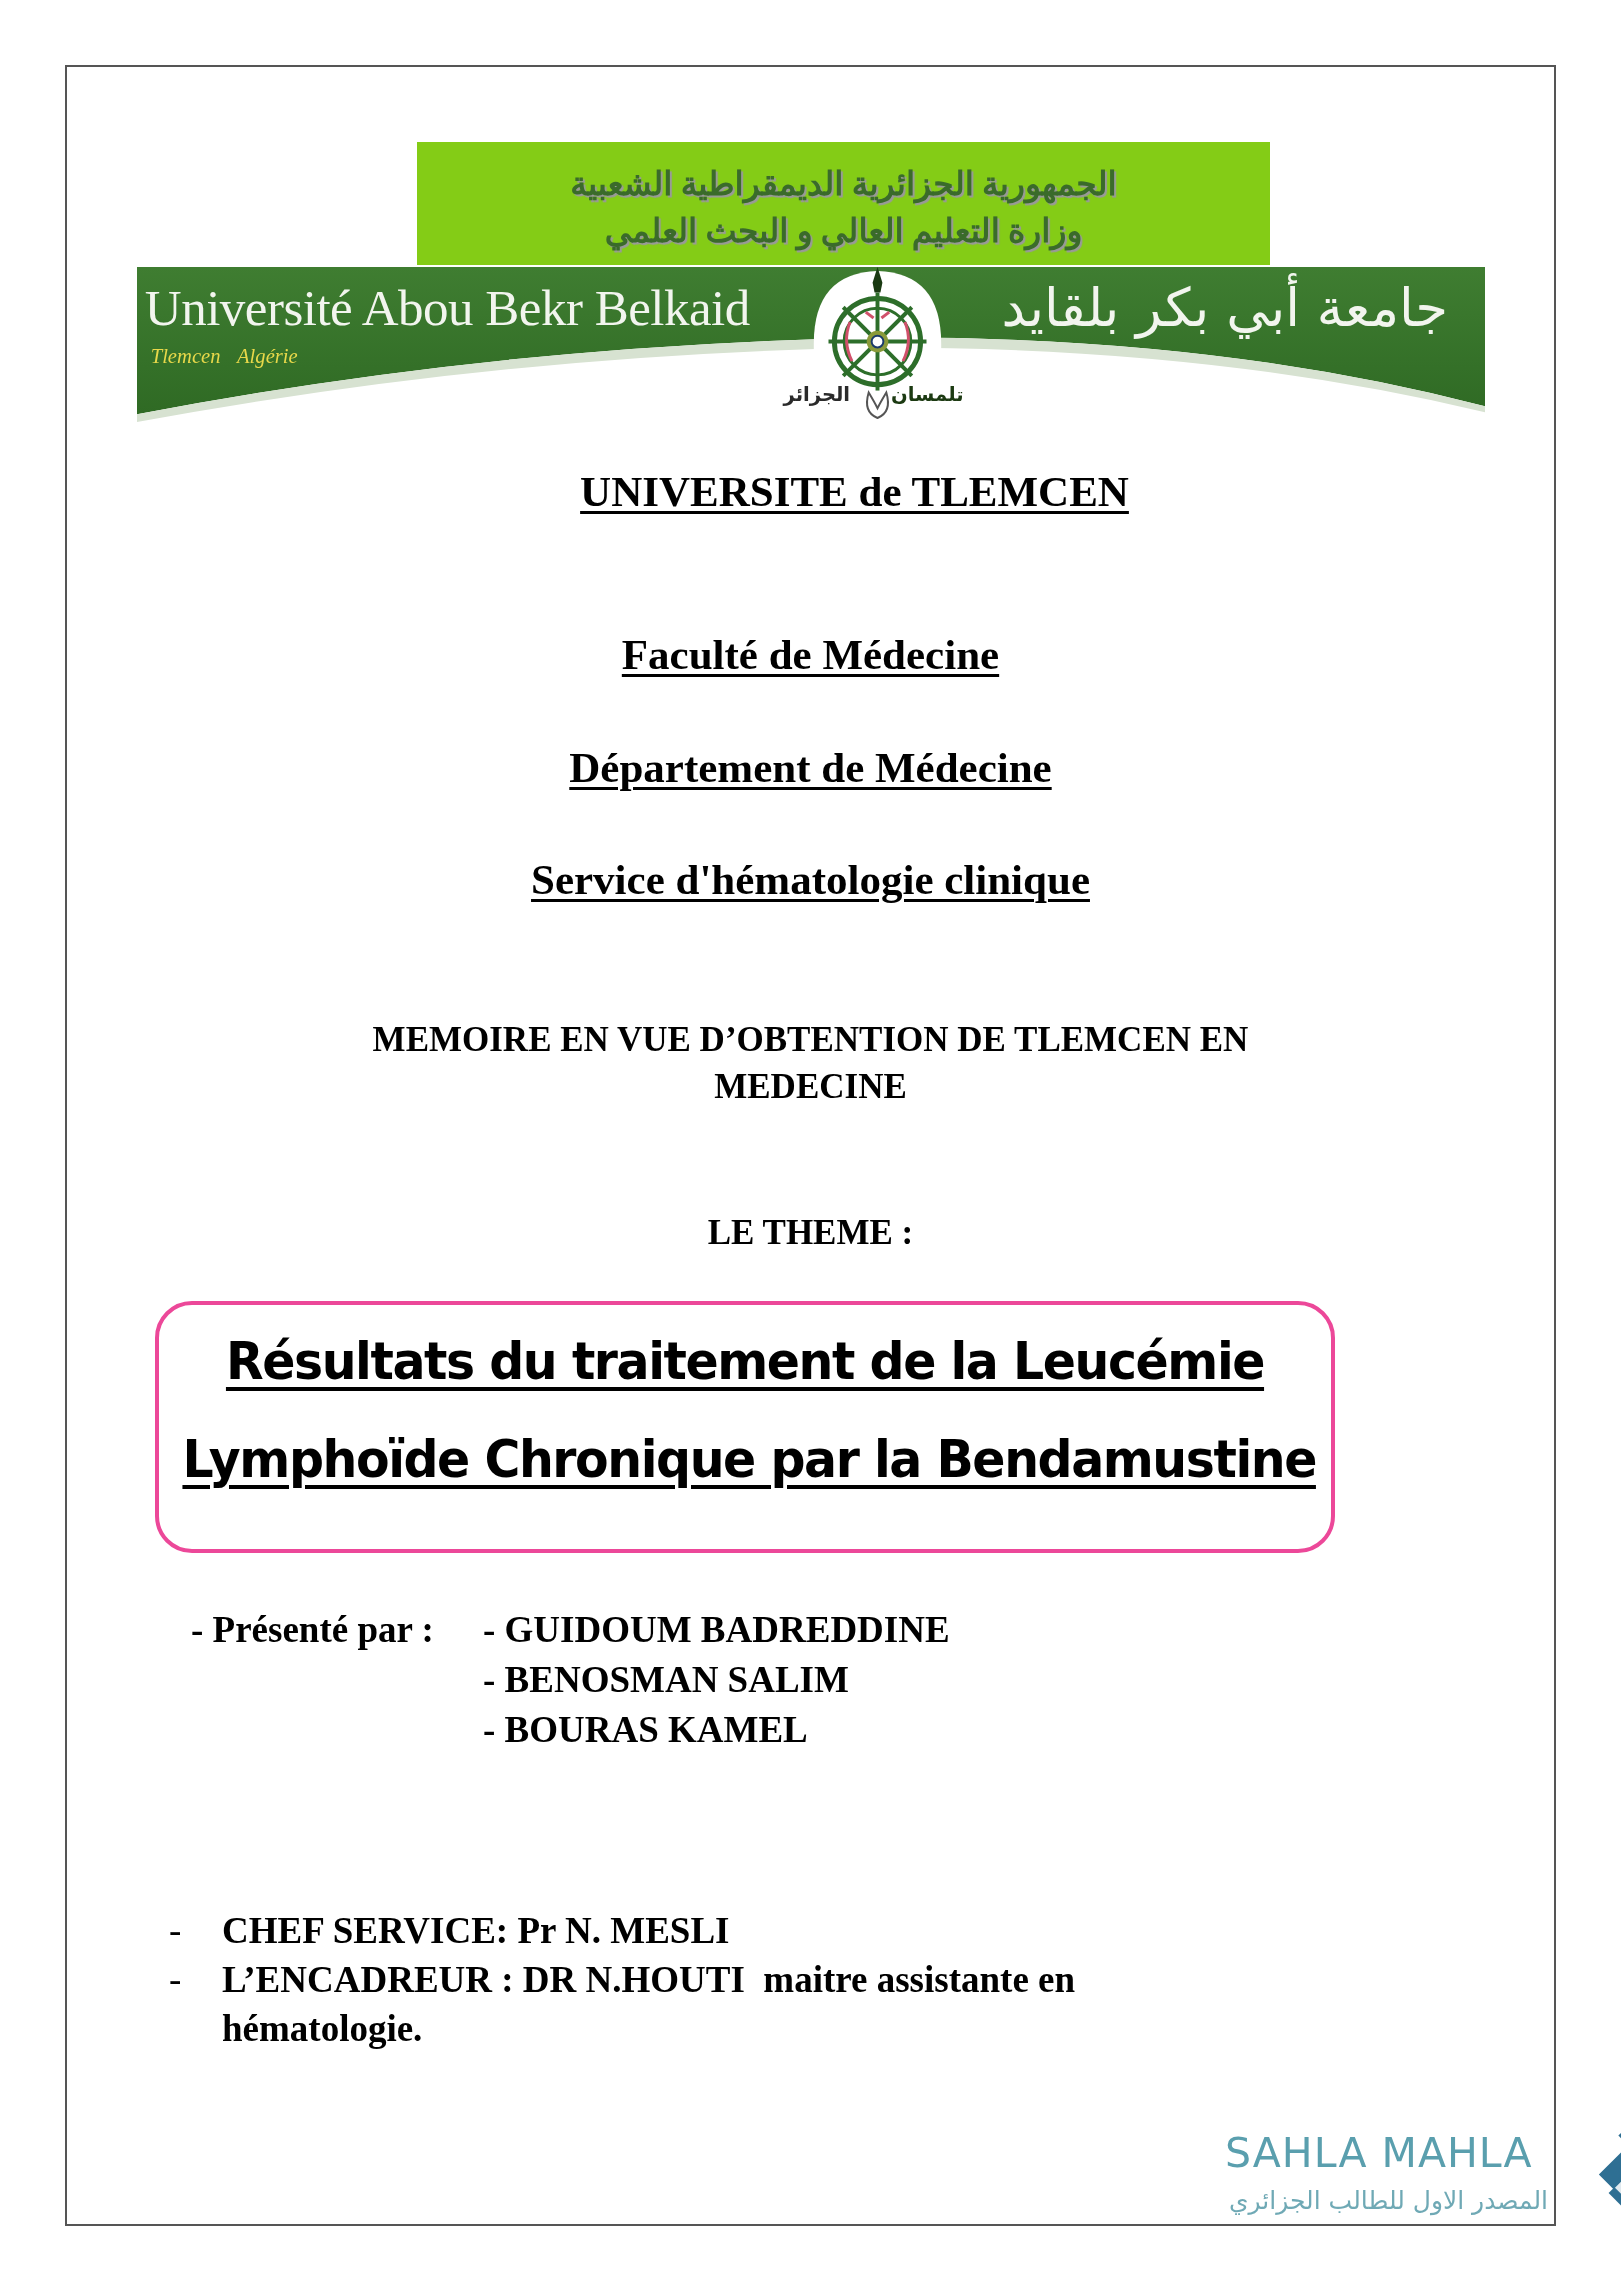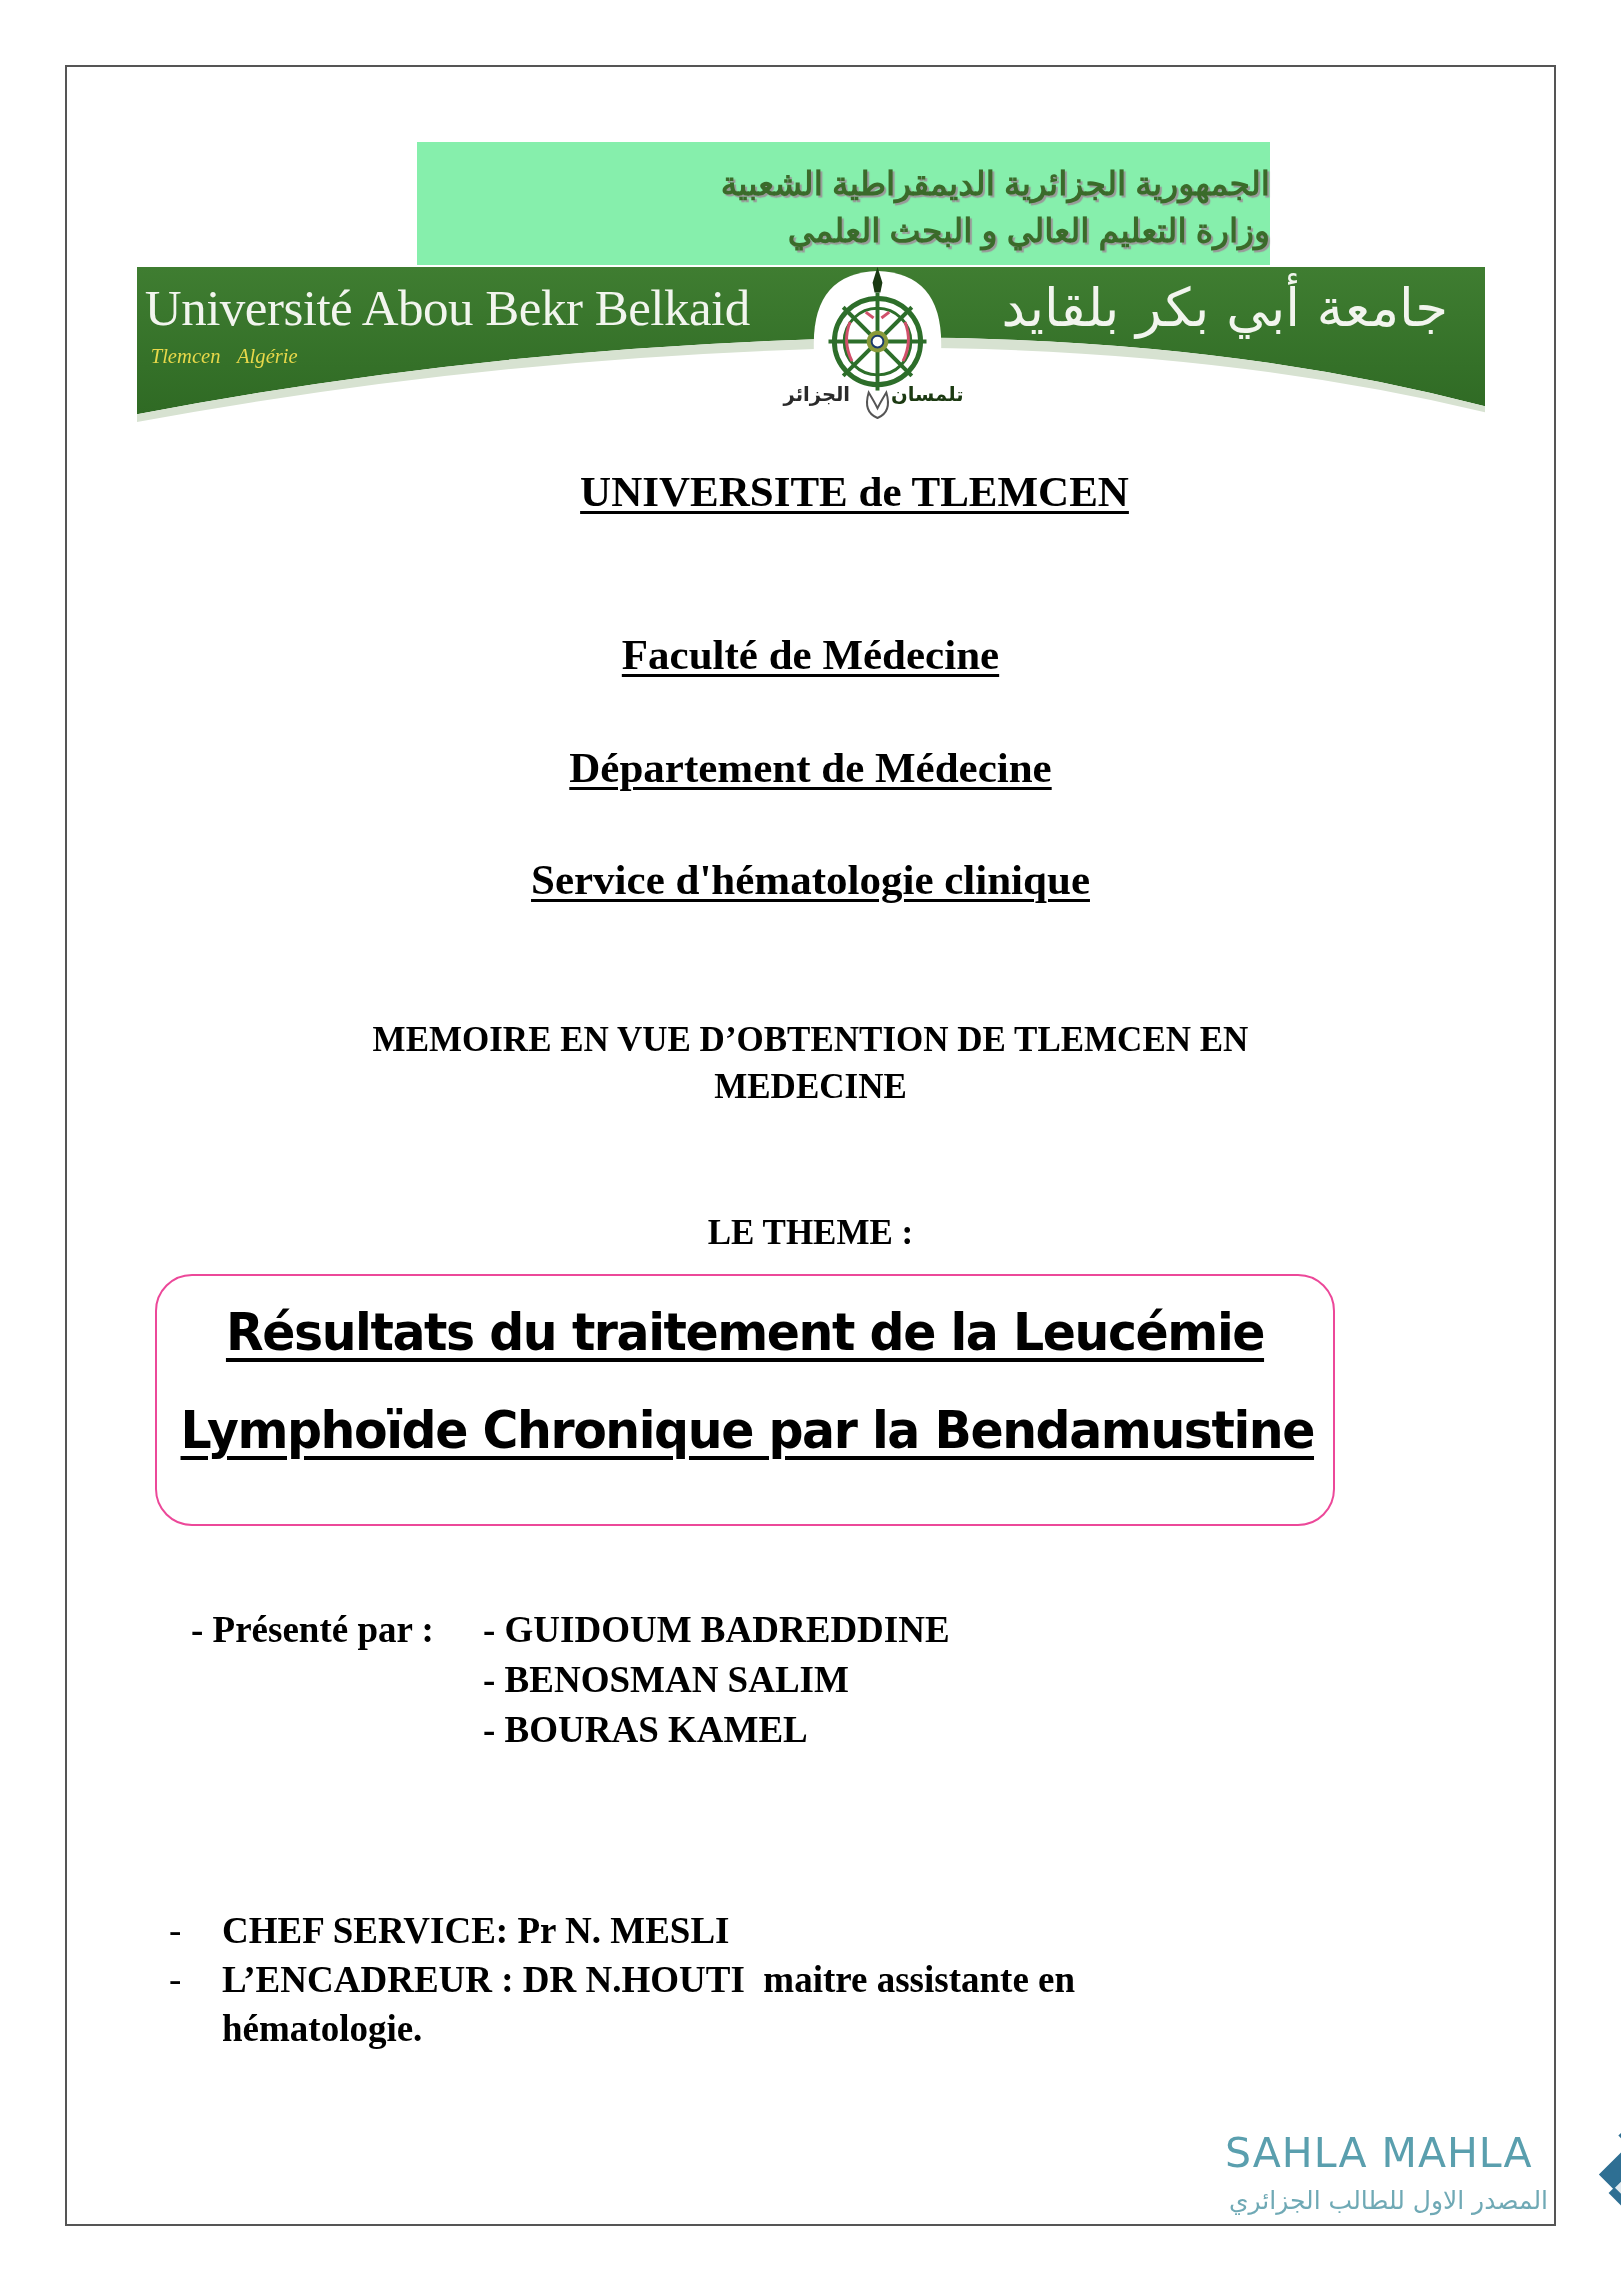"الجمهورية الجزائرية الديمقراطية الشعبية" .arabic-header { background: #86efac -> #84cc16; font-family: Liberation Sans, sans-serif -> Liberation Serif, serif; text-align: none -> center }
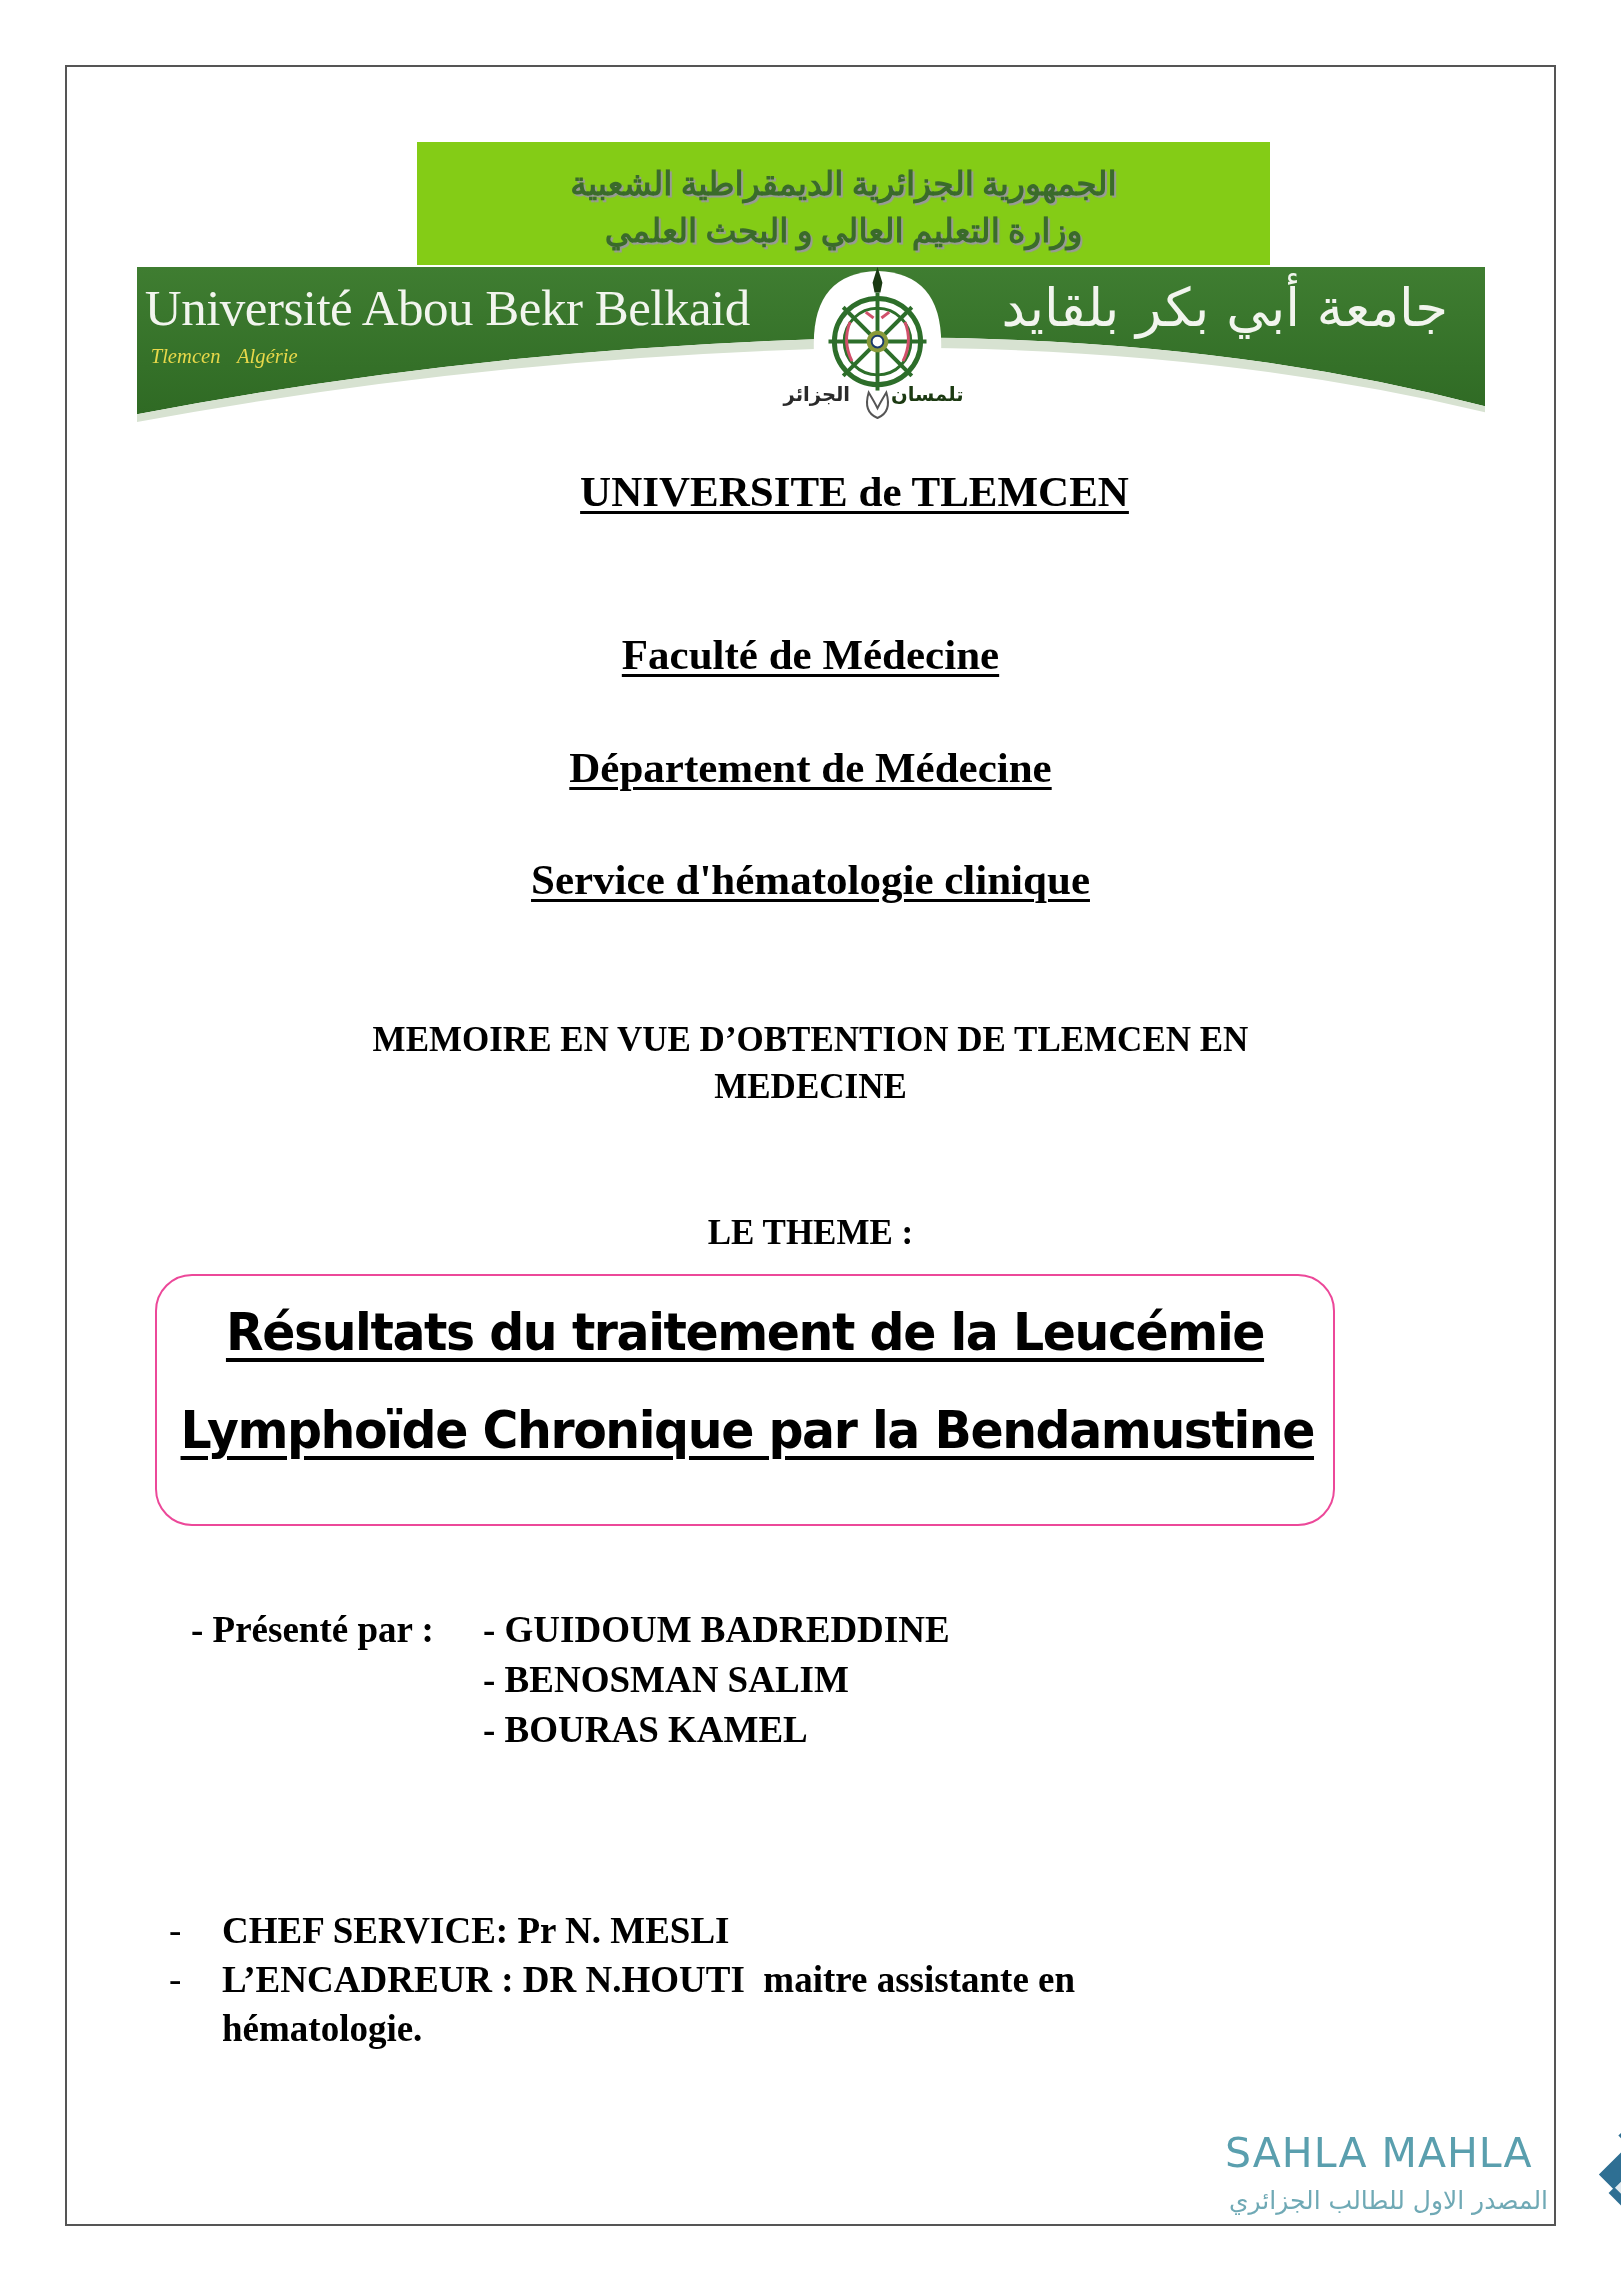"Résultats du traitement de la" .theme-box { border: 2px solid #ec4899 -> 4px solid #ec4899; top: 1274px -> 1301px }
